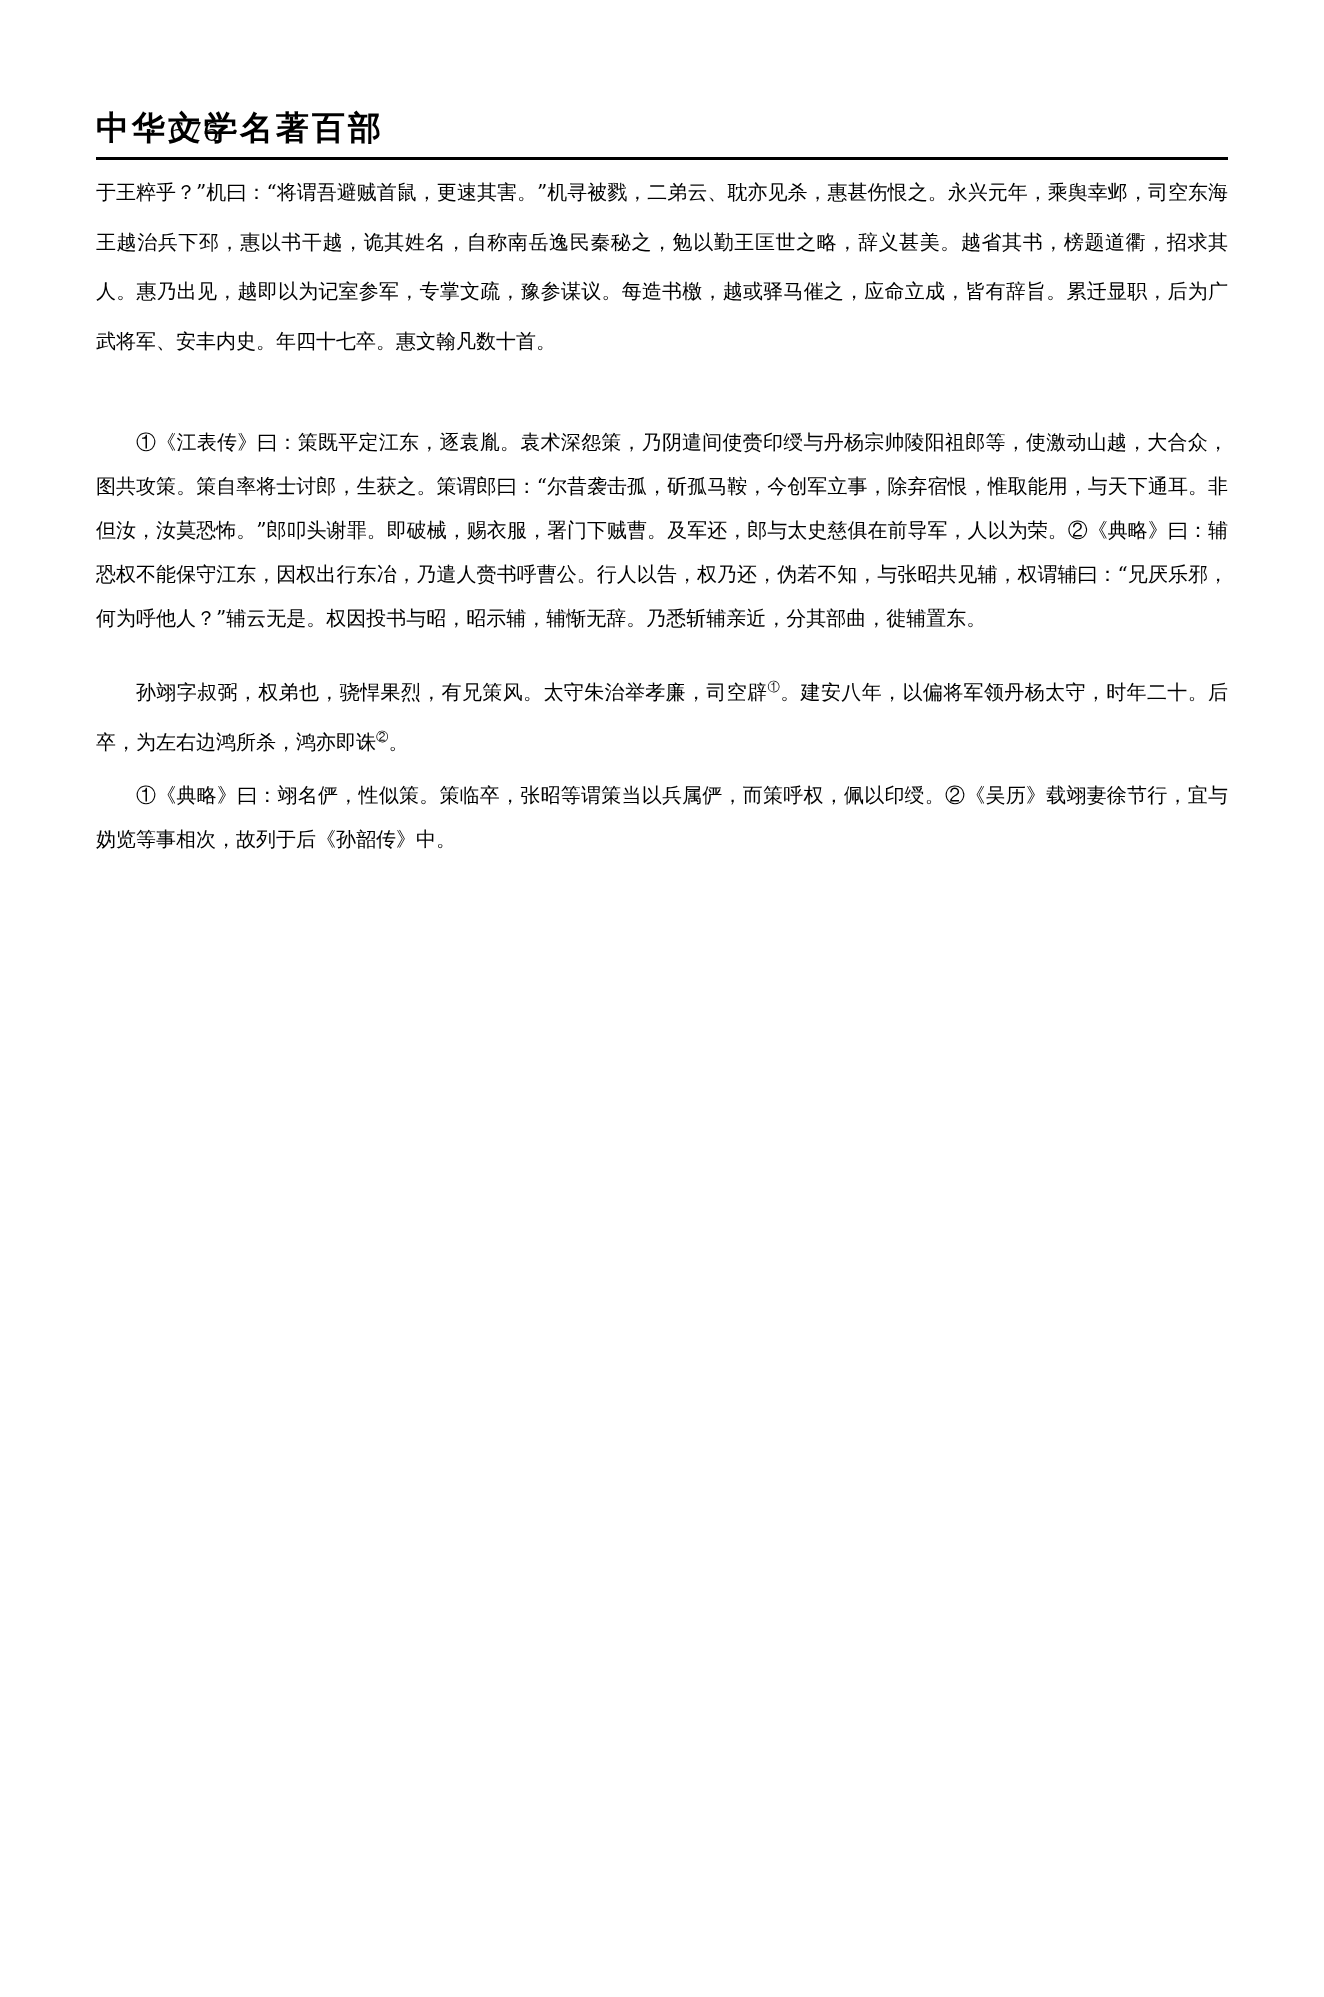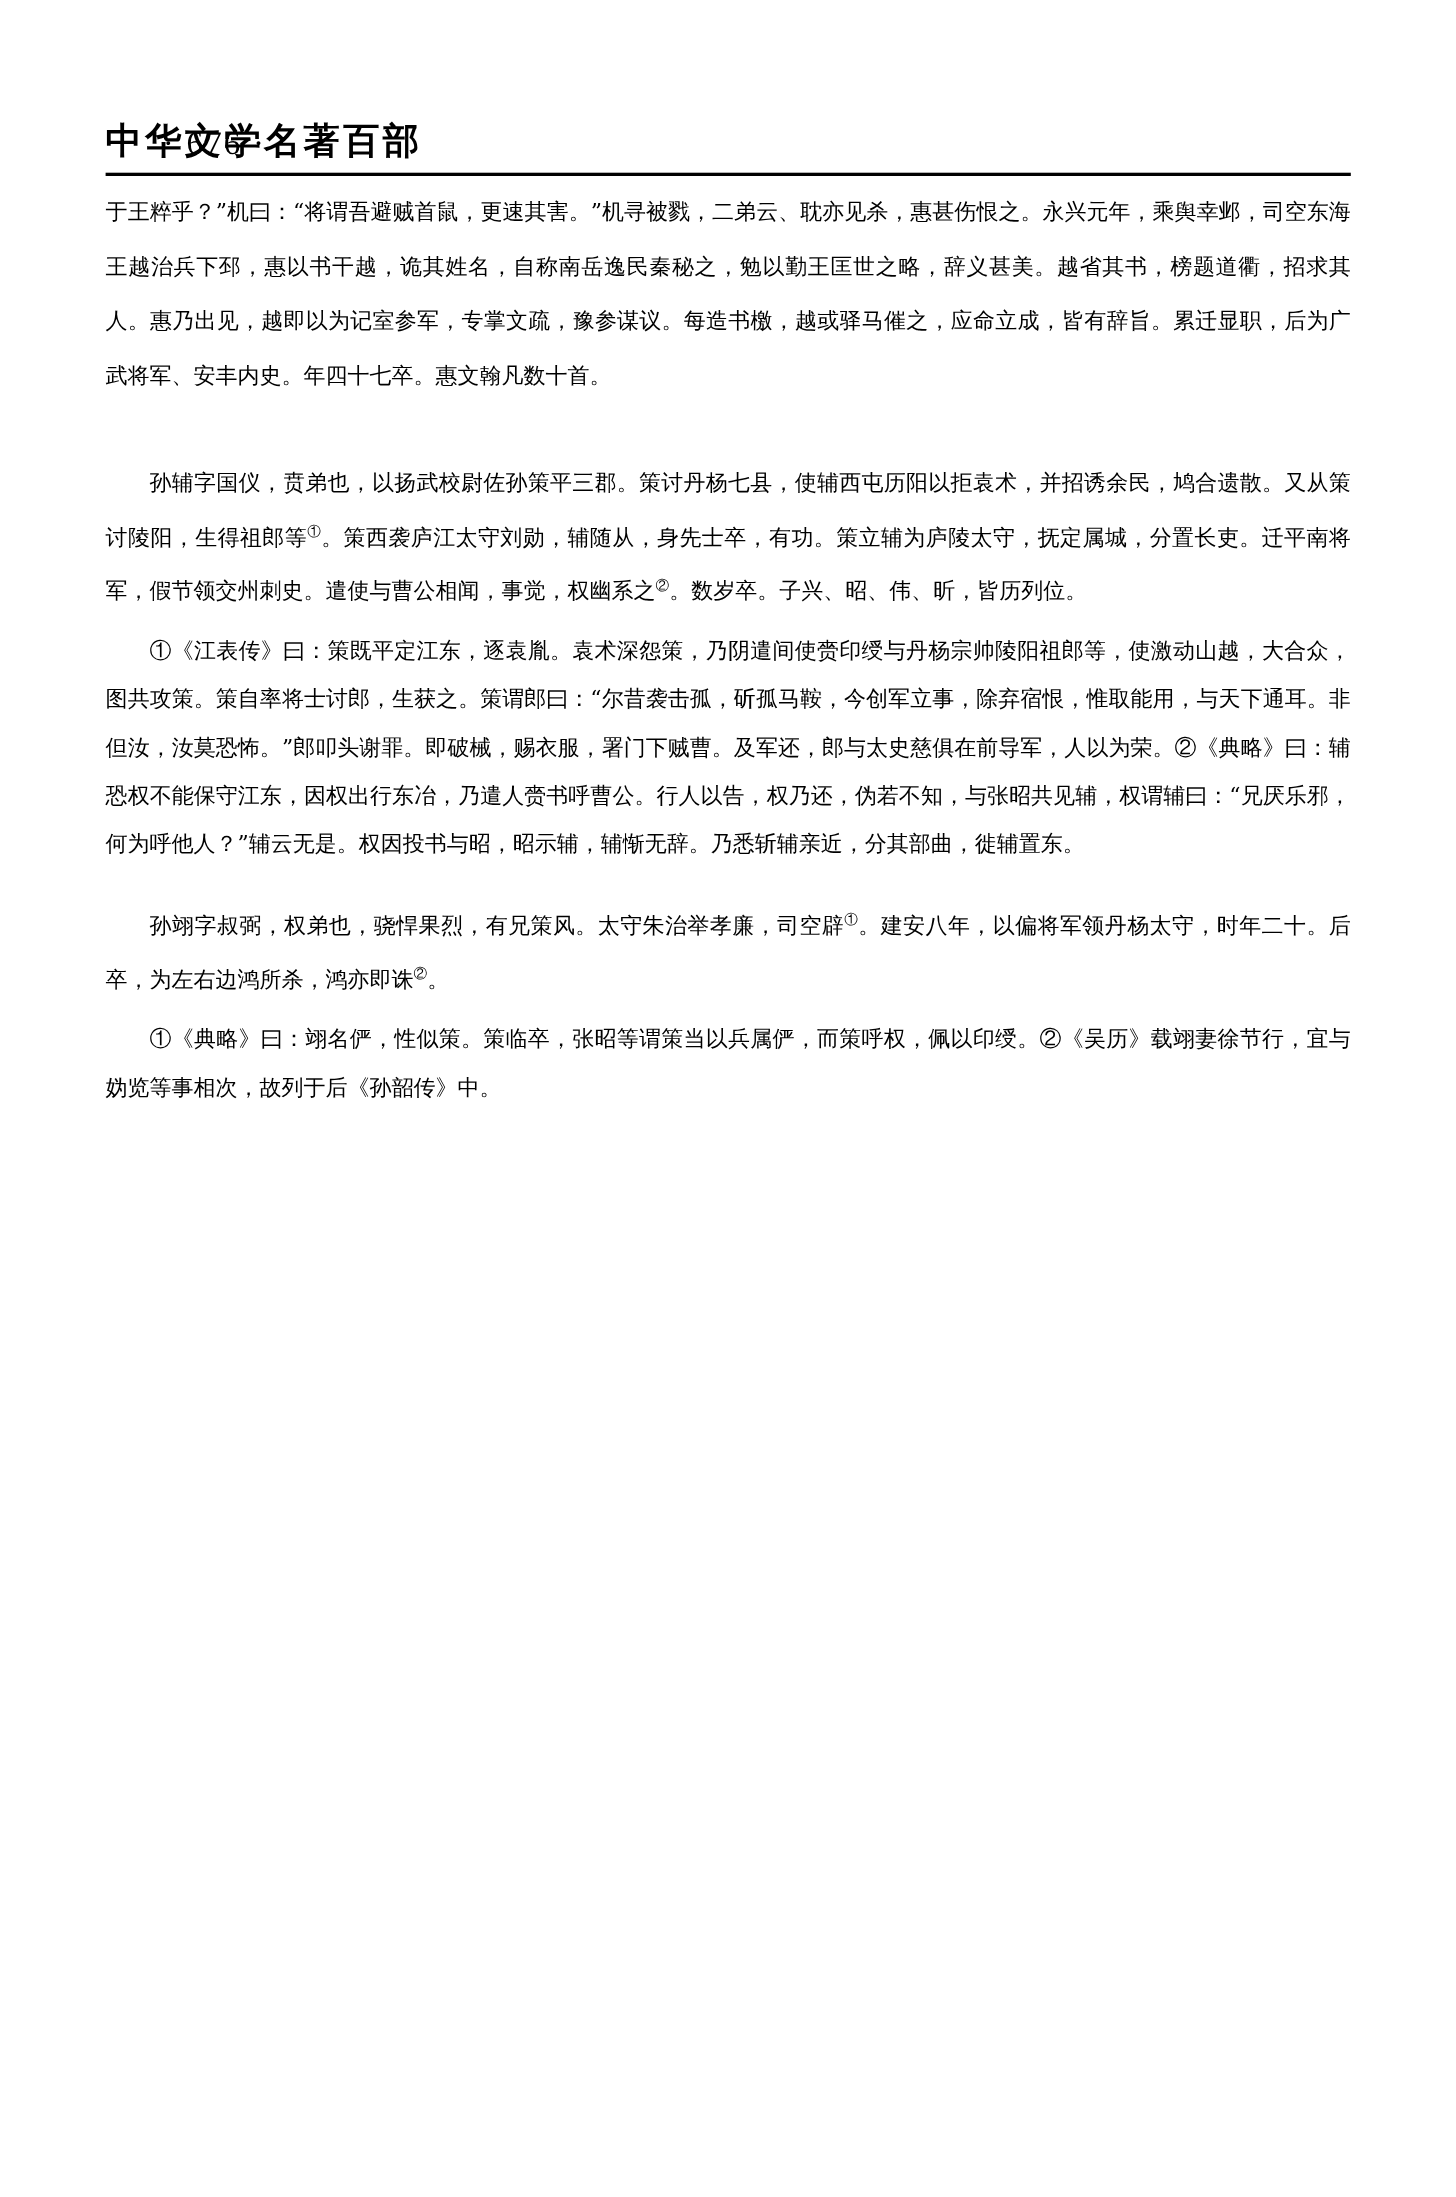"孙辅字国仪，贲弟也，以扬武校尉佐孙策平三郡。策讨丹杨七县，使辅西屯历阳以拒袁术，" p.main { html: <p>孙辅字国仪，贲弟也，以扬武校尉佐孙策平三郡。策讨丹杨七县，使辅西屯历阳以拒袁术，并招诱余民，鸠合遗散。又从策讨陵阳，生得祖郎等<sup>①</sup>。策西袭庐江太守刘勋，辅随从，身先士卒，有功。策立辅为庐陵太守，抚定属城，分置长吏。迁平南将军，假节领交州刺史。遣使与曹公相闻，事觉，权幽系之<sup>②</sup>。数岁卒。子兴、昭、伟、昕，皆历列位。</p> -> none }
